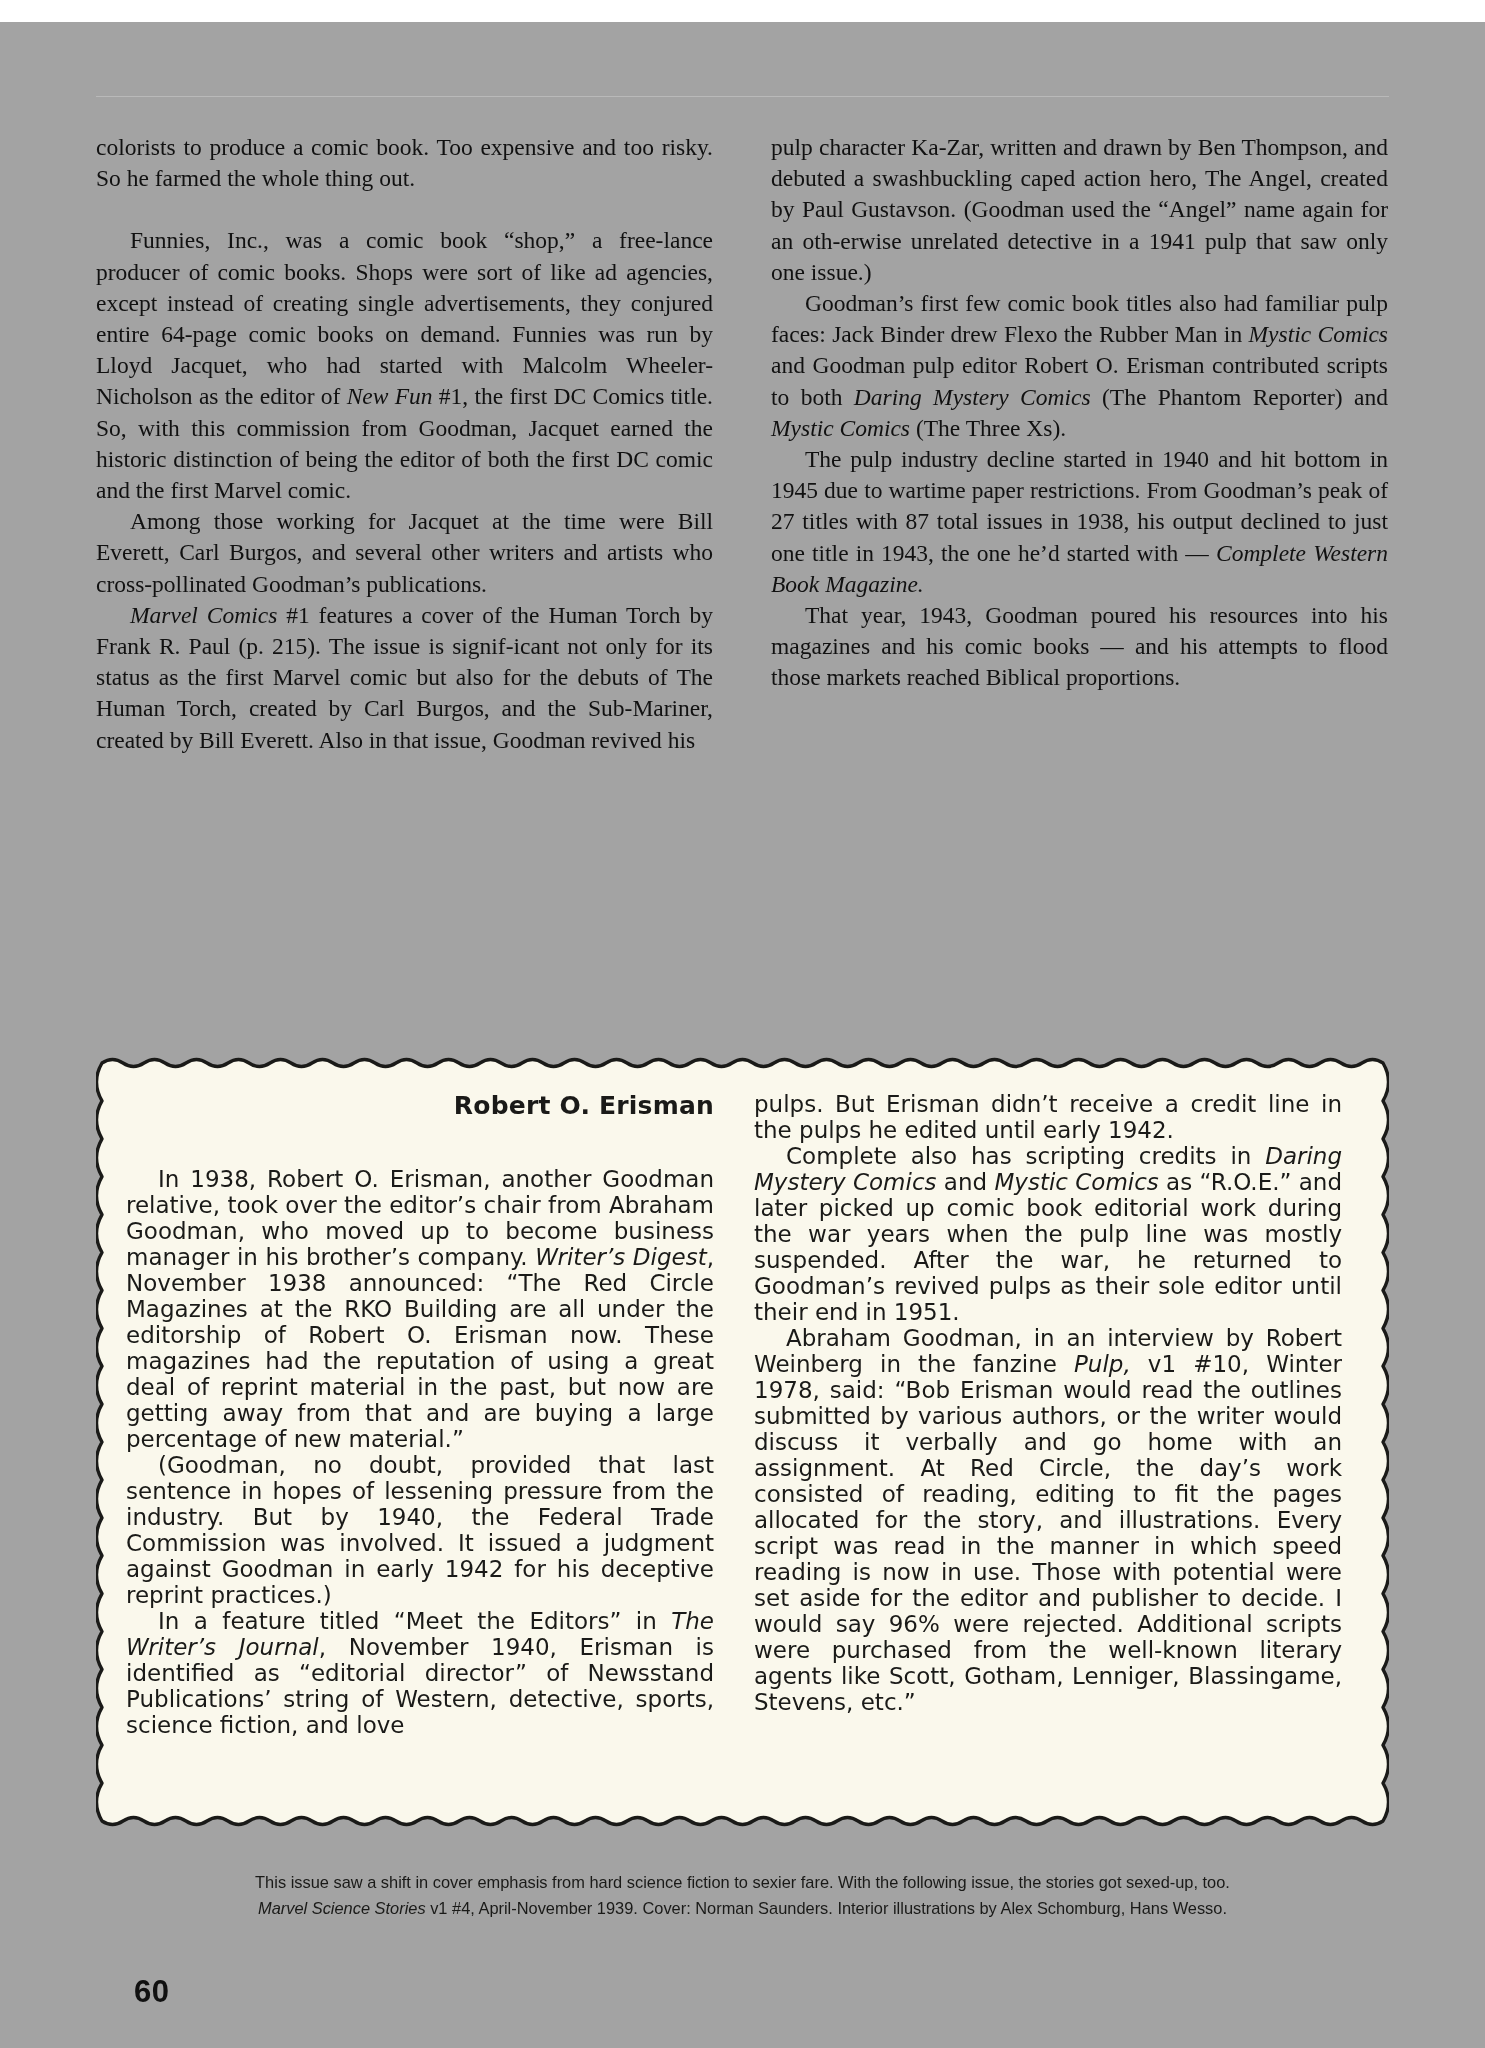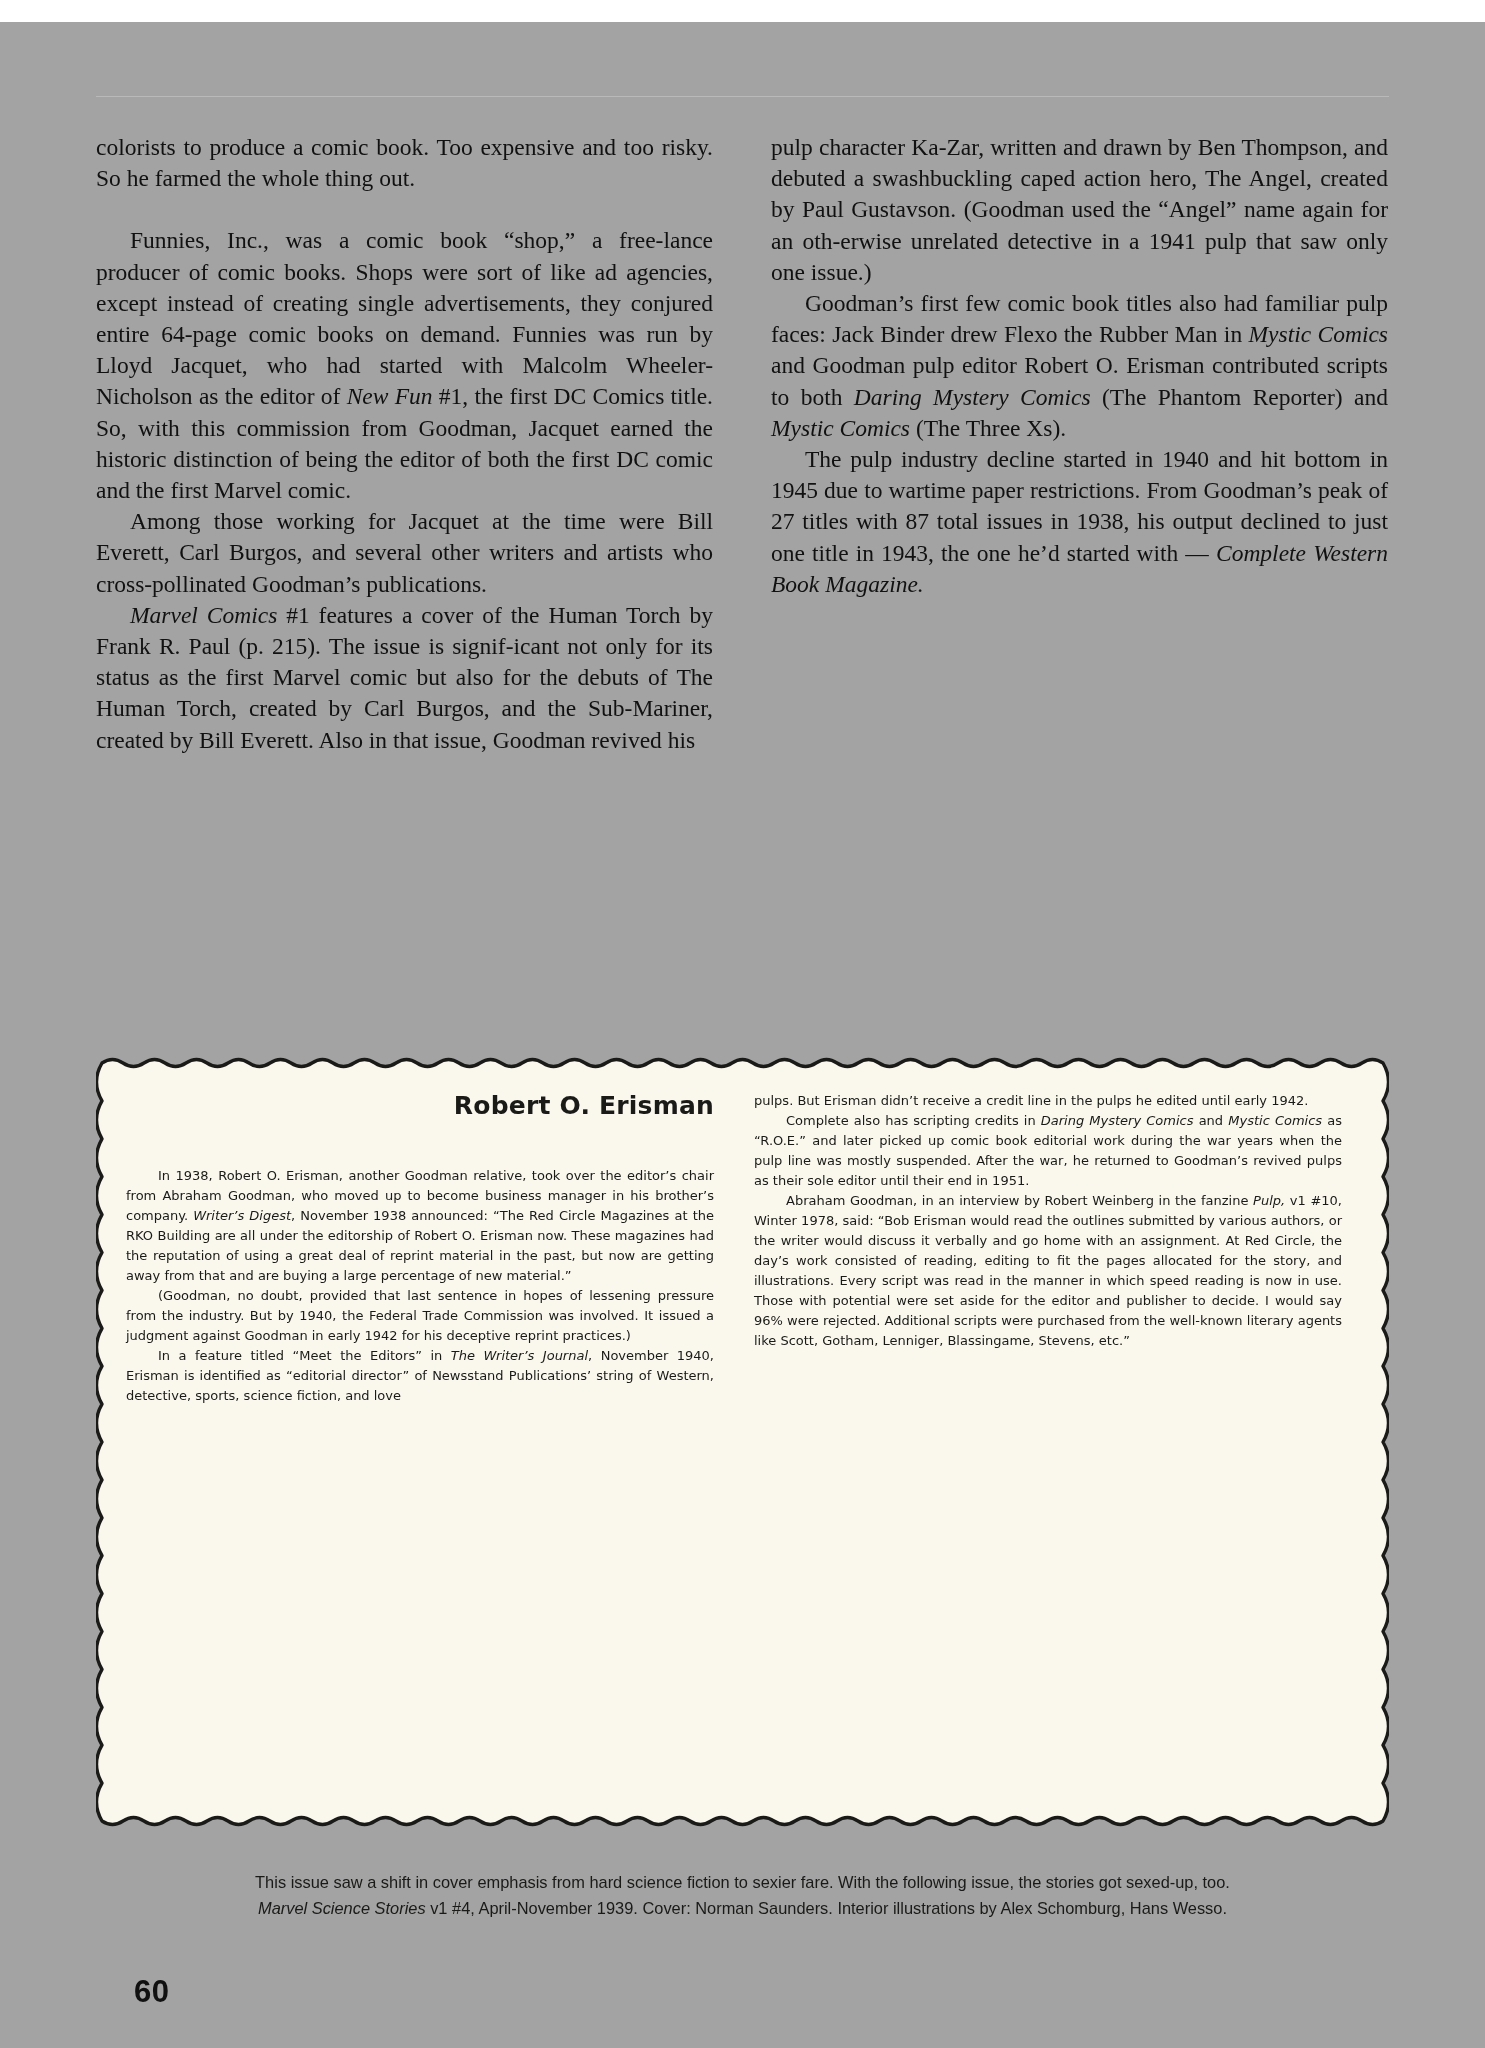"That year, 1943, Goodman poured" p.indent { html: none -> <p>That year, 1943, Goodman poured his resources into his magazines and his comic books — and his attempts to flood those markets reached Biblical proportions.</p> }
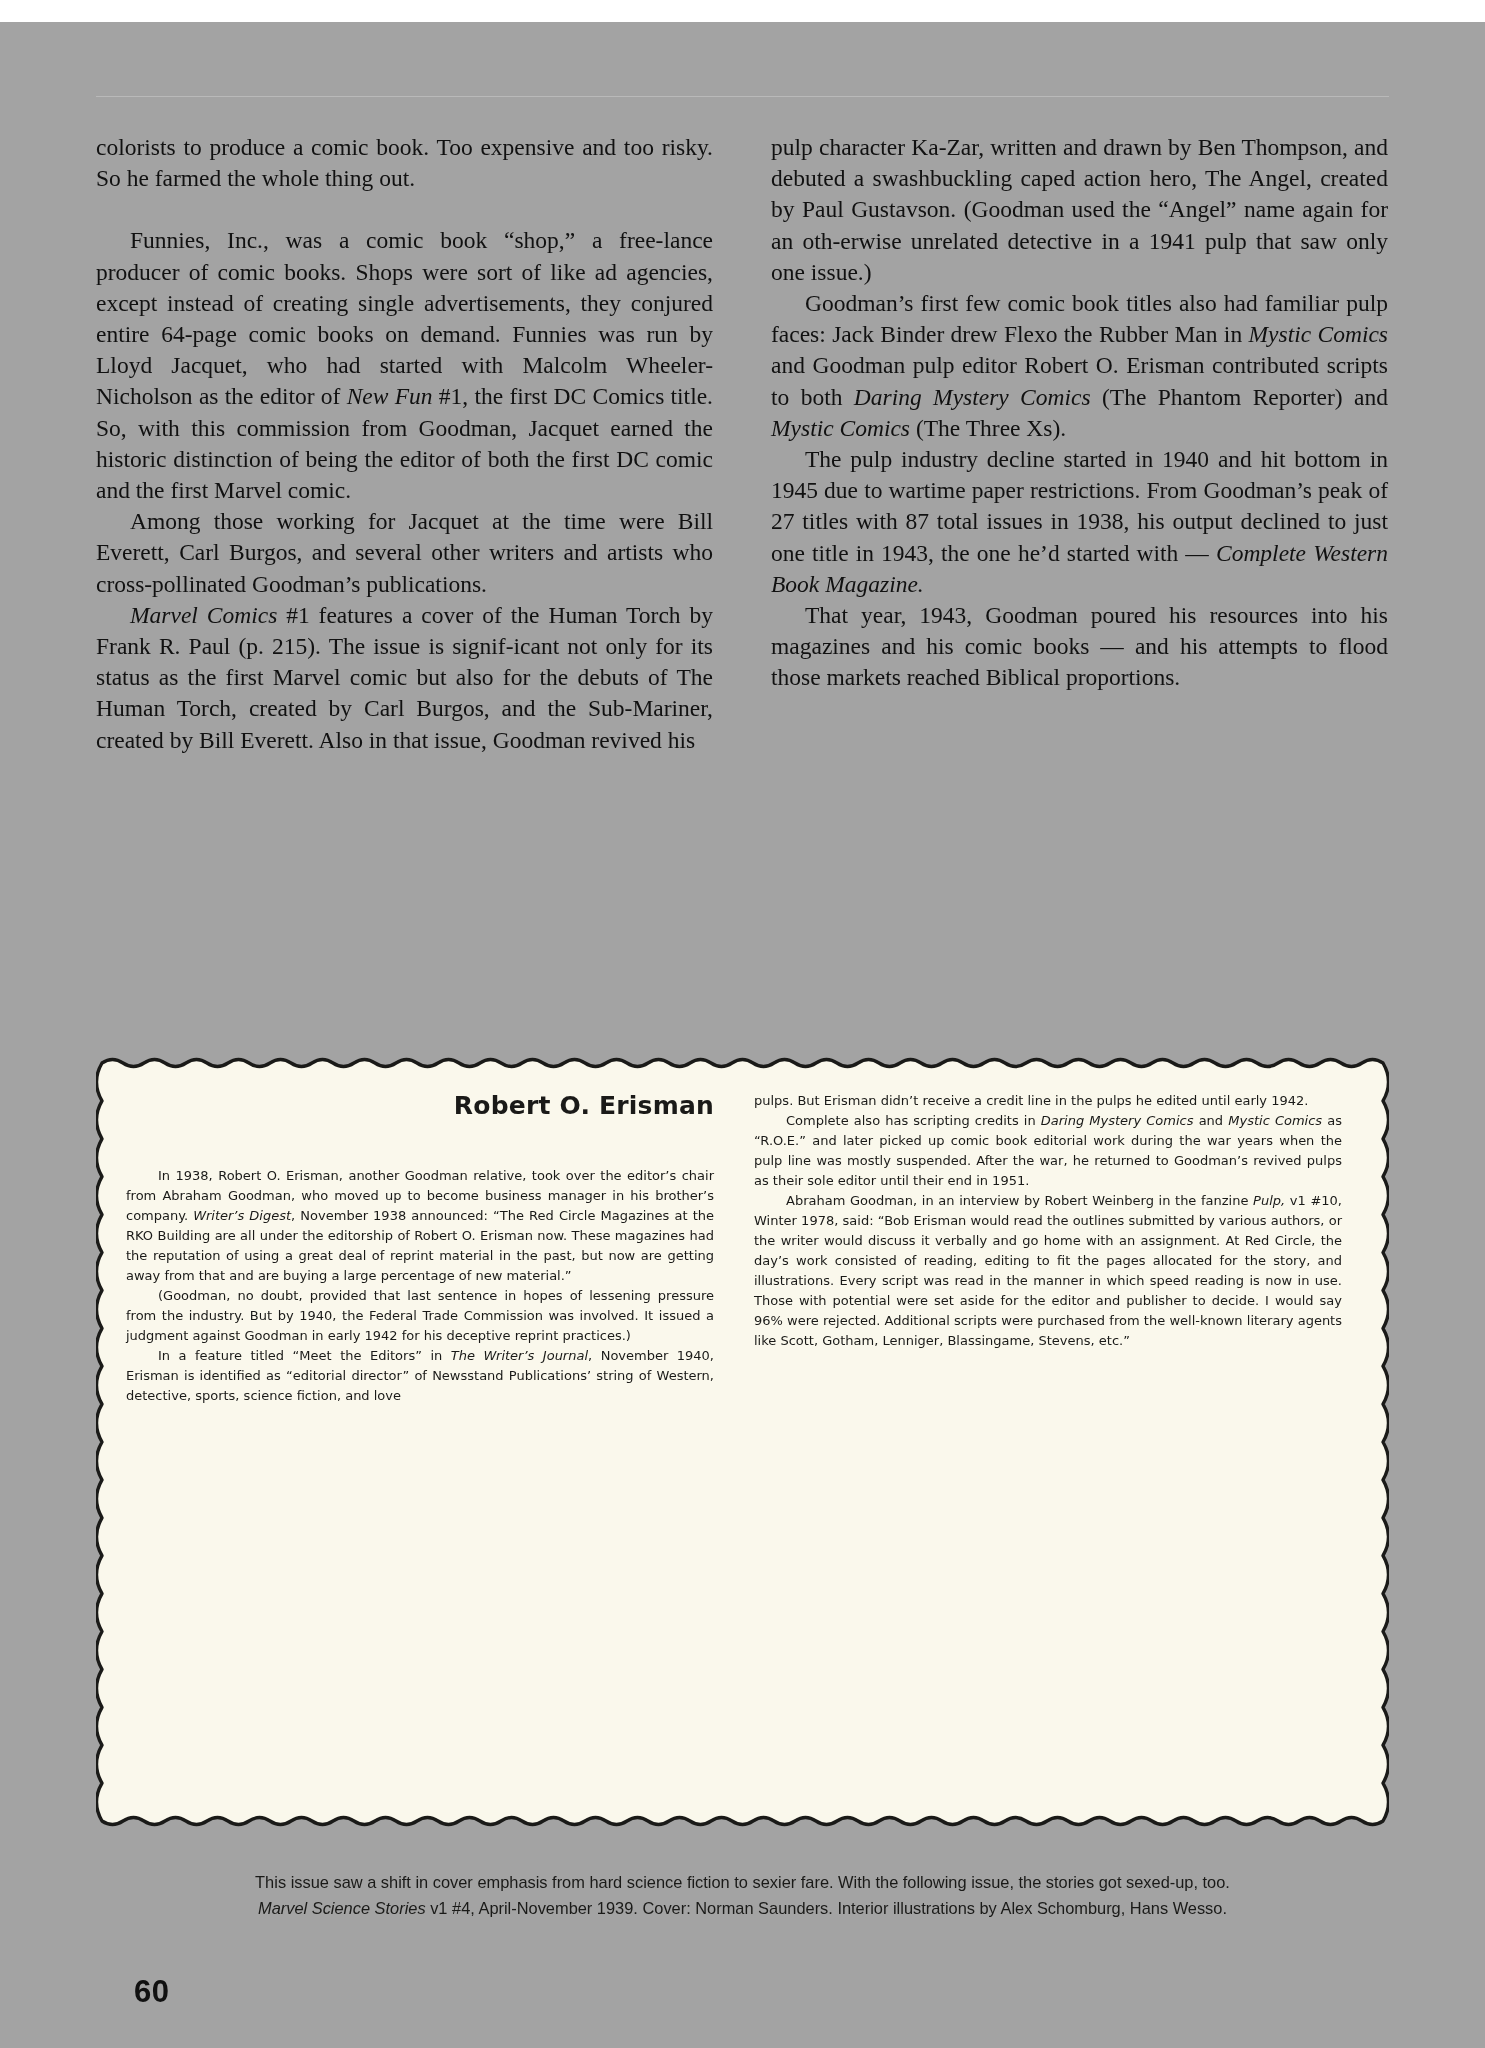"pulps. But Erisman didn’t receive" .sb-col p { font-size: 13px -> 23px; line-height: 20px -> 26px }
